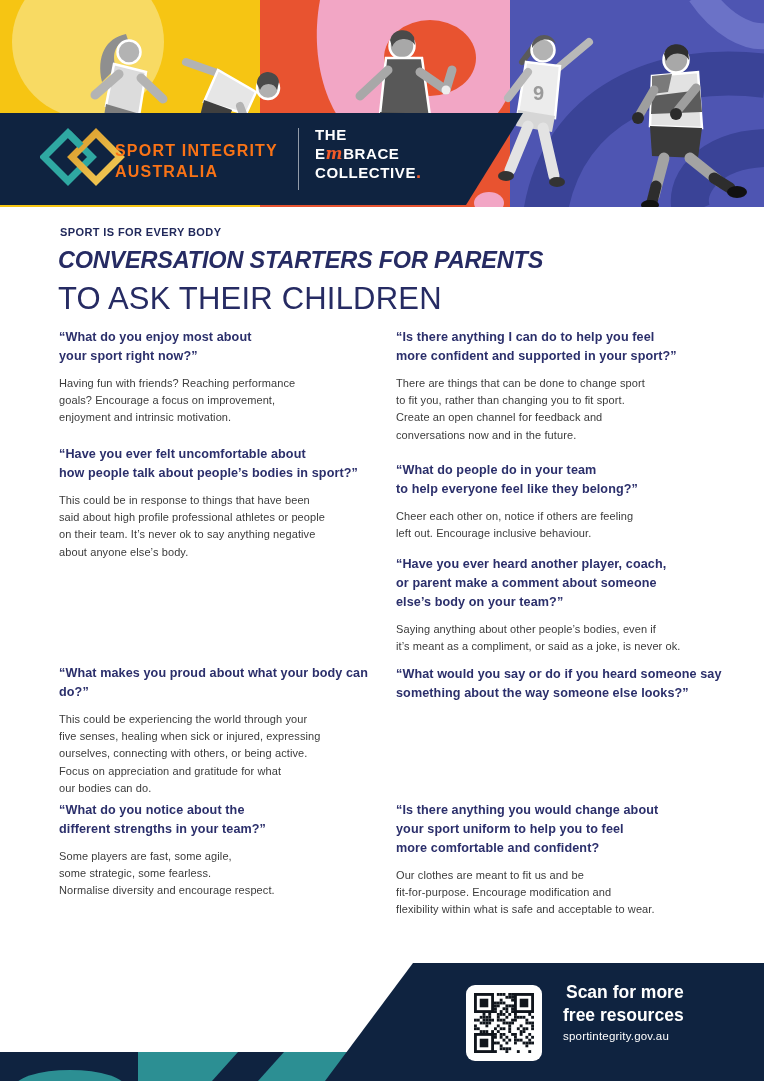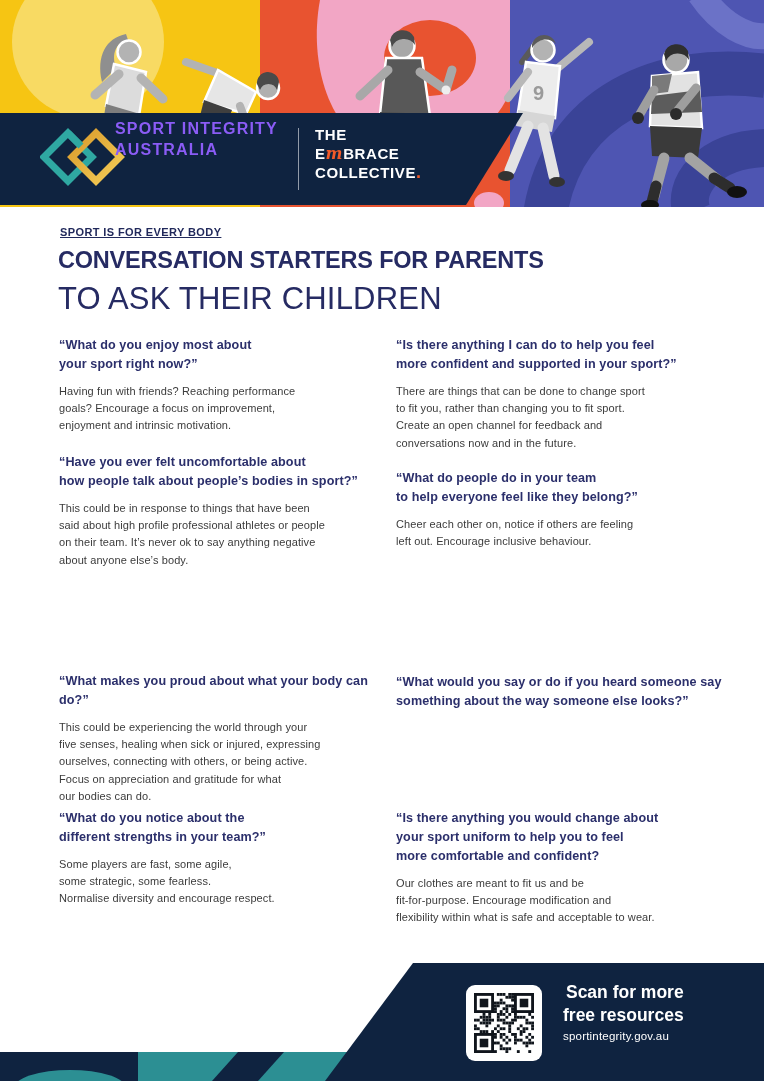"SPORT INTEGRITY" .sia-wordmark { color: #8b5cf6 -> #f97316; top: 5px -> 27px }
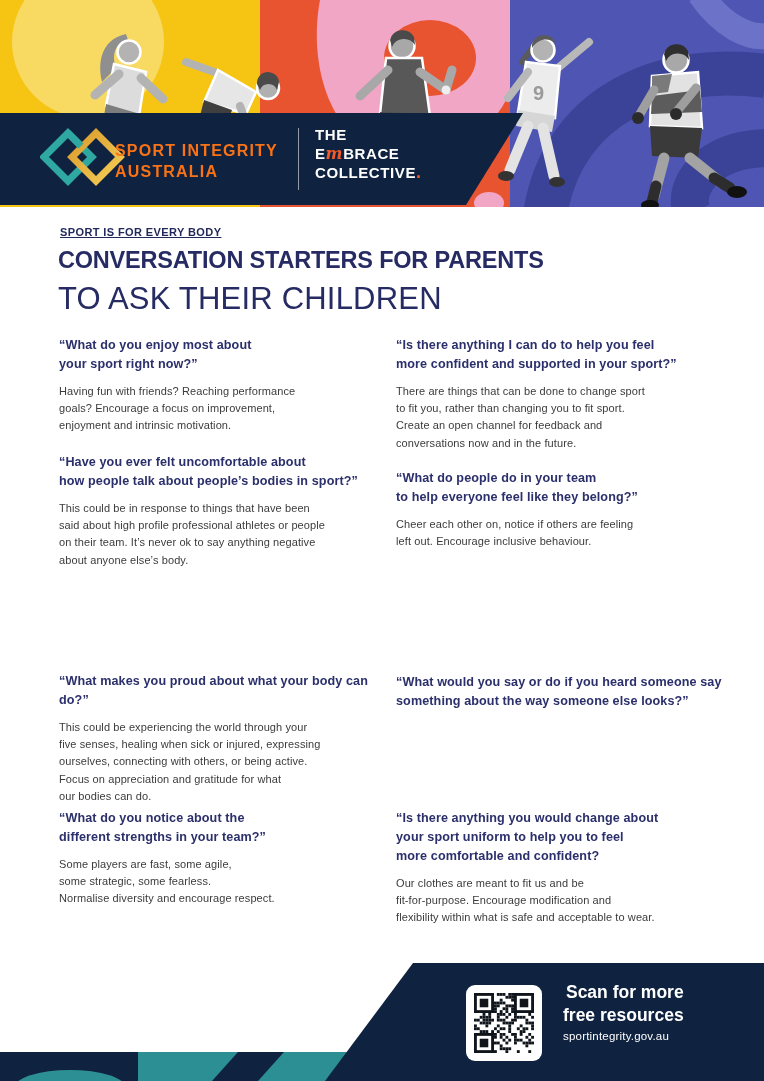"SPORT IS FOR EVERY BODY" .eyebrow { text-decoration: underline -> none }
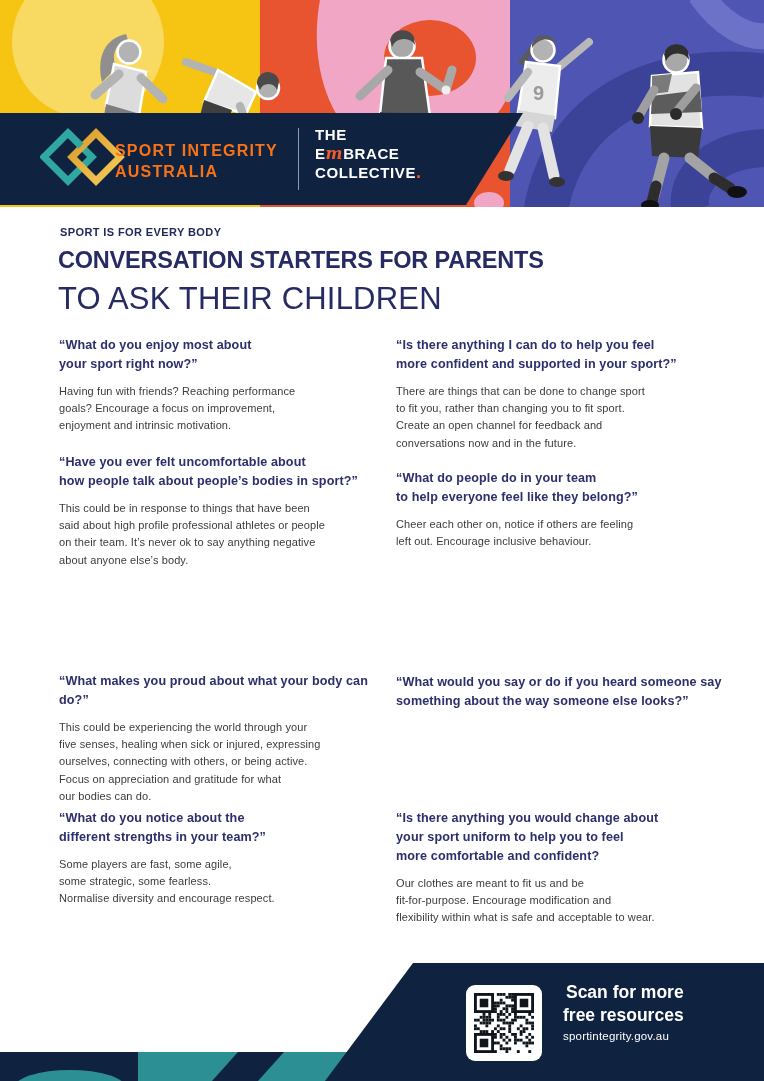"CONVERSATION STARTERS FOR PARENTS" .title-1 { font-style: none -> italic }
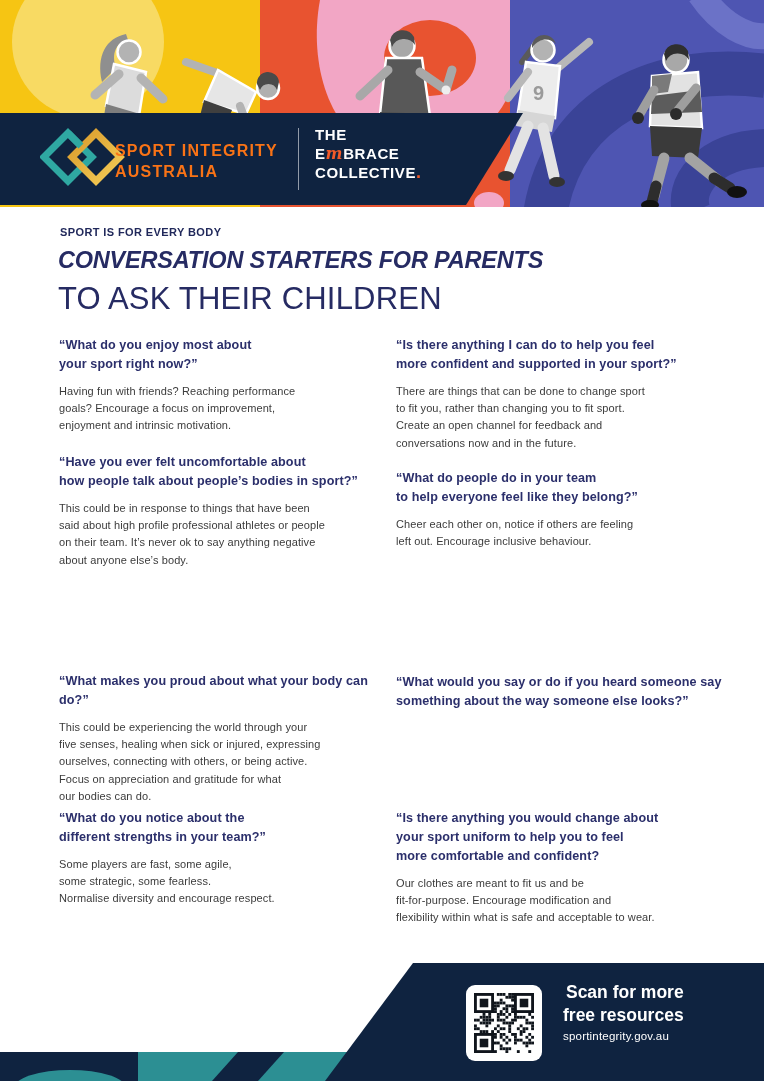"“What do you enjoy most" .qa { margin-top: 8px -> none }
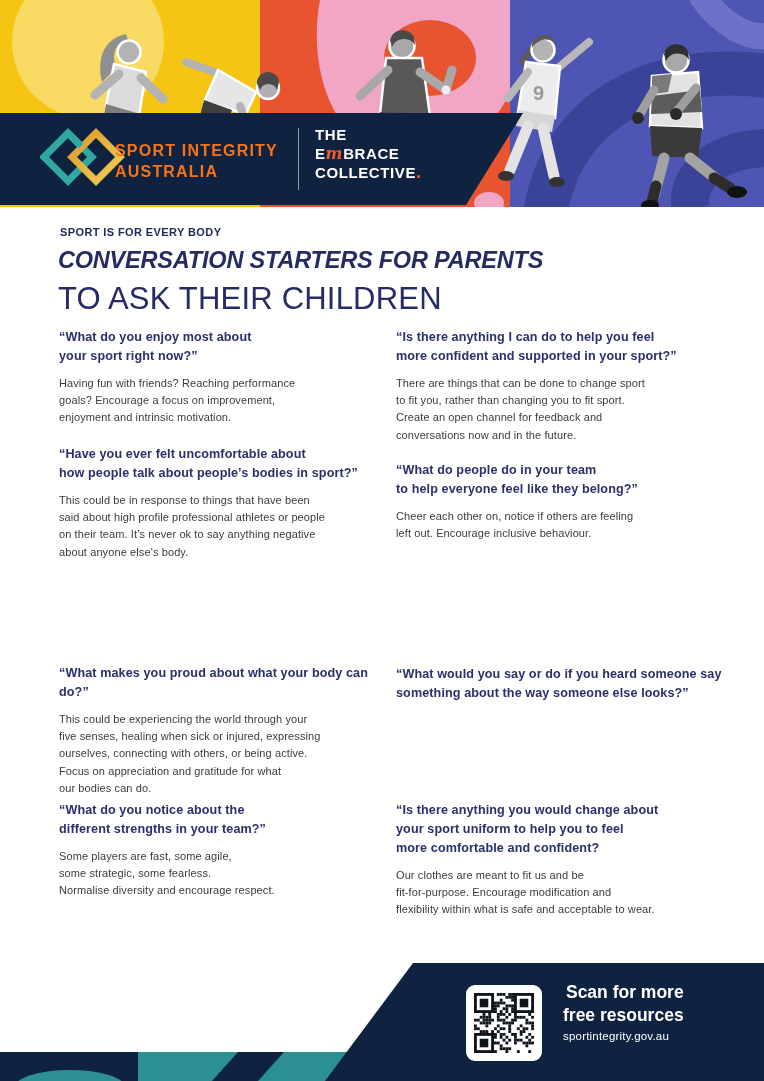"“Have you ever heard another" div.qa { html: none -> <div> <div>“Have you ever heard another player, coach, or parent make a comment about someone else’s body on your team?”</div> <div>Saying anything about other people’s bodies, even if it’s meant as a compliment, or said as a joke, is never ok.</div> </div> }
